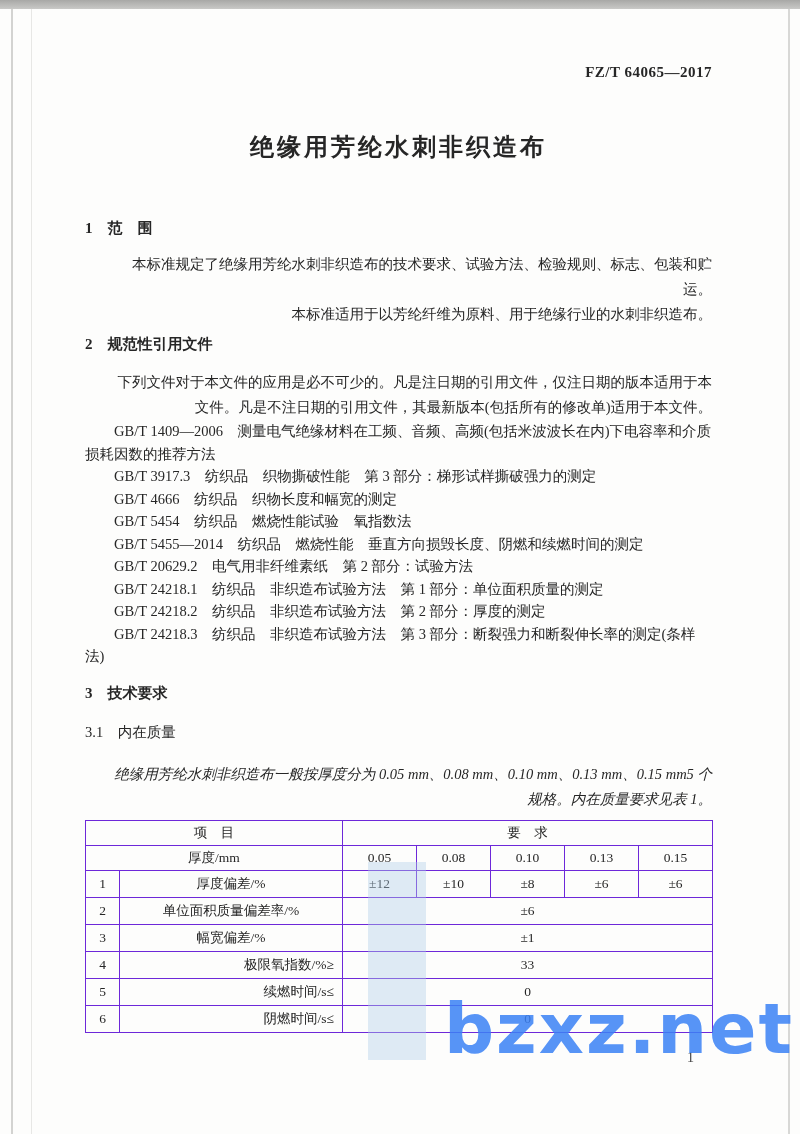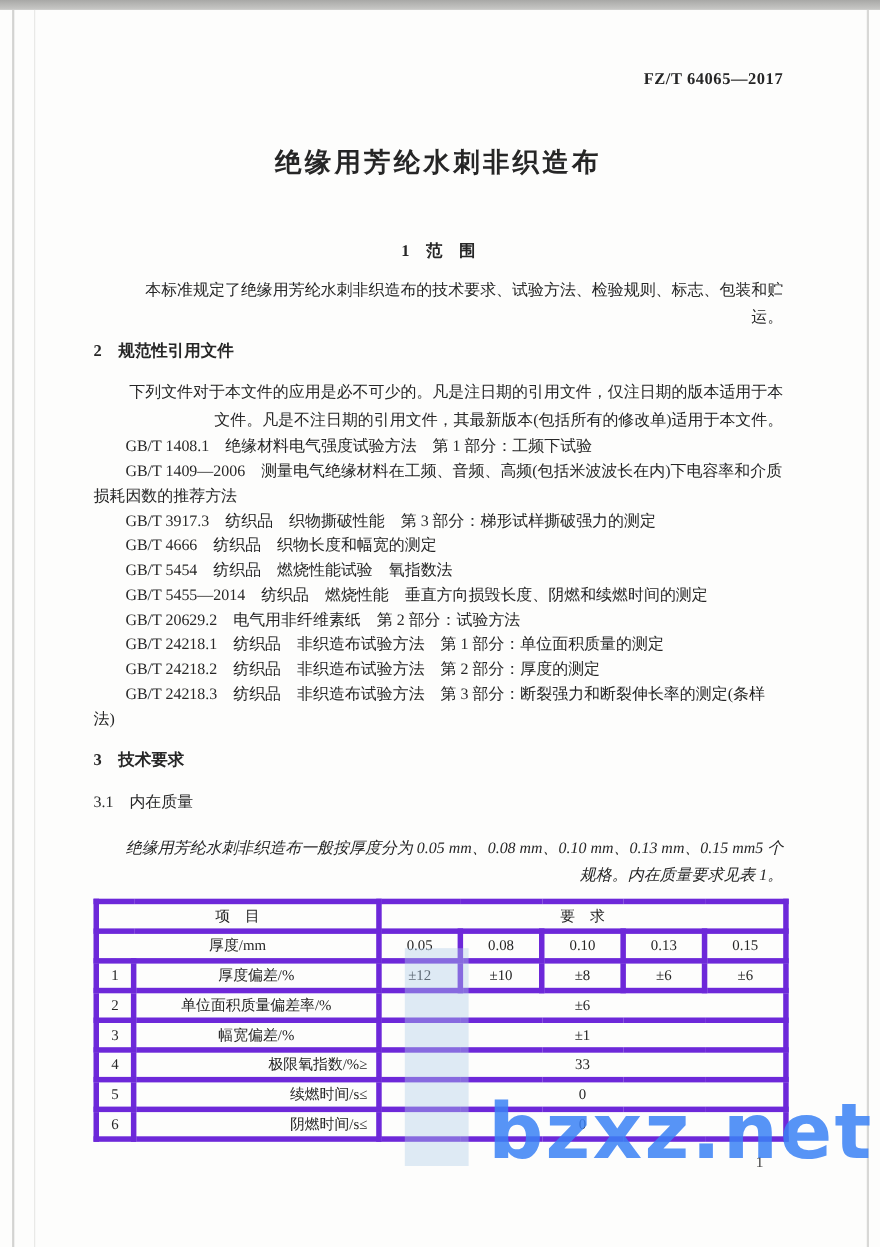"1 范 围" .sec1 { text-align: center -> none }
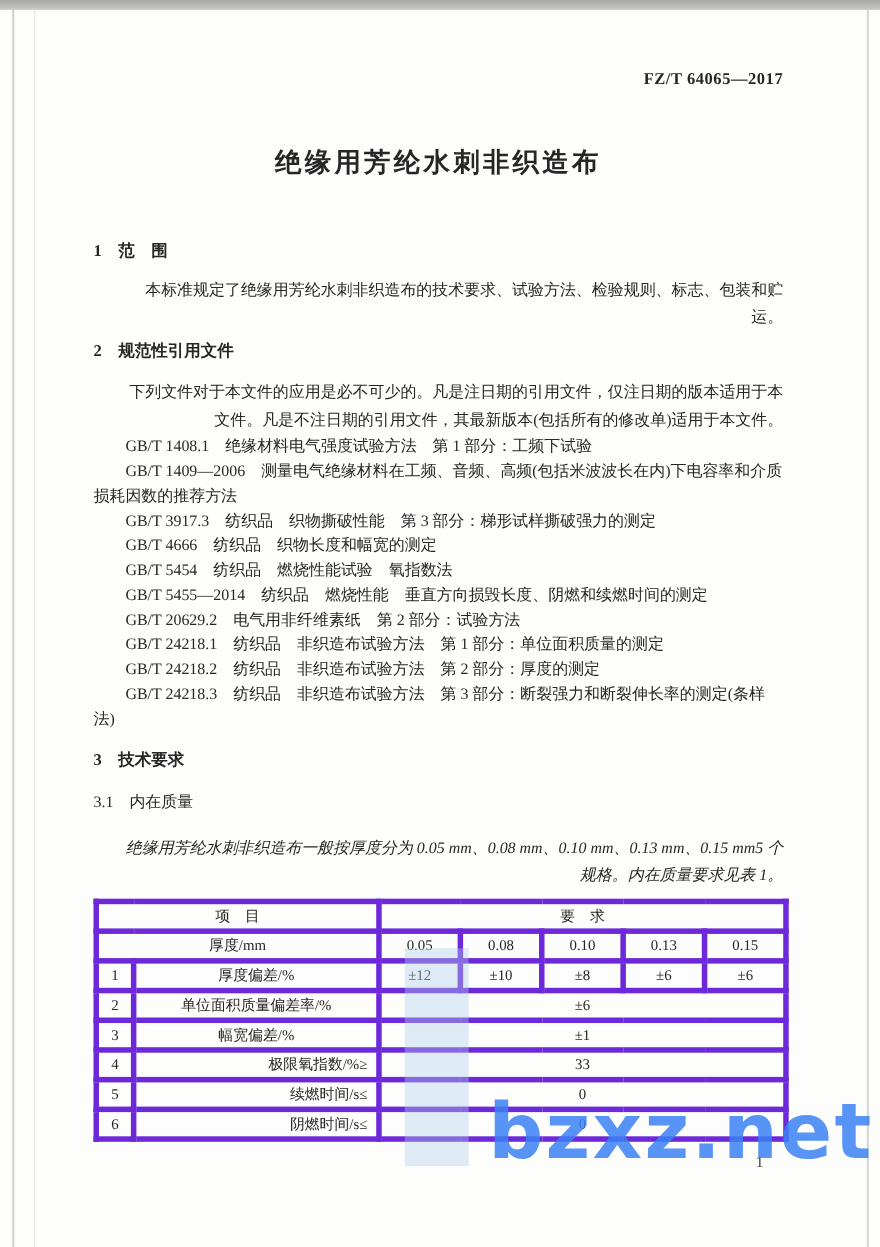"本标准适用于以芳纶纤维为原料、用于绝缘行业的水刺非织造布。" p.body { html: none -> <p>本标准适用于以芳纶纤维为原料、用于绝缘行业的水刺非织造布。</p> }
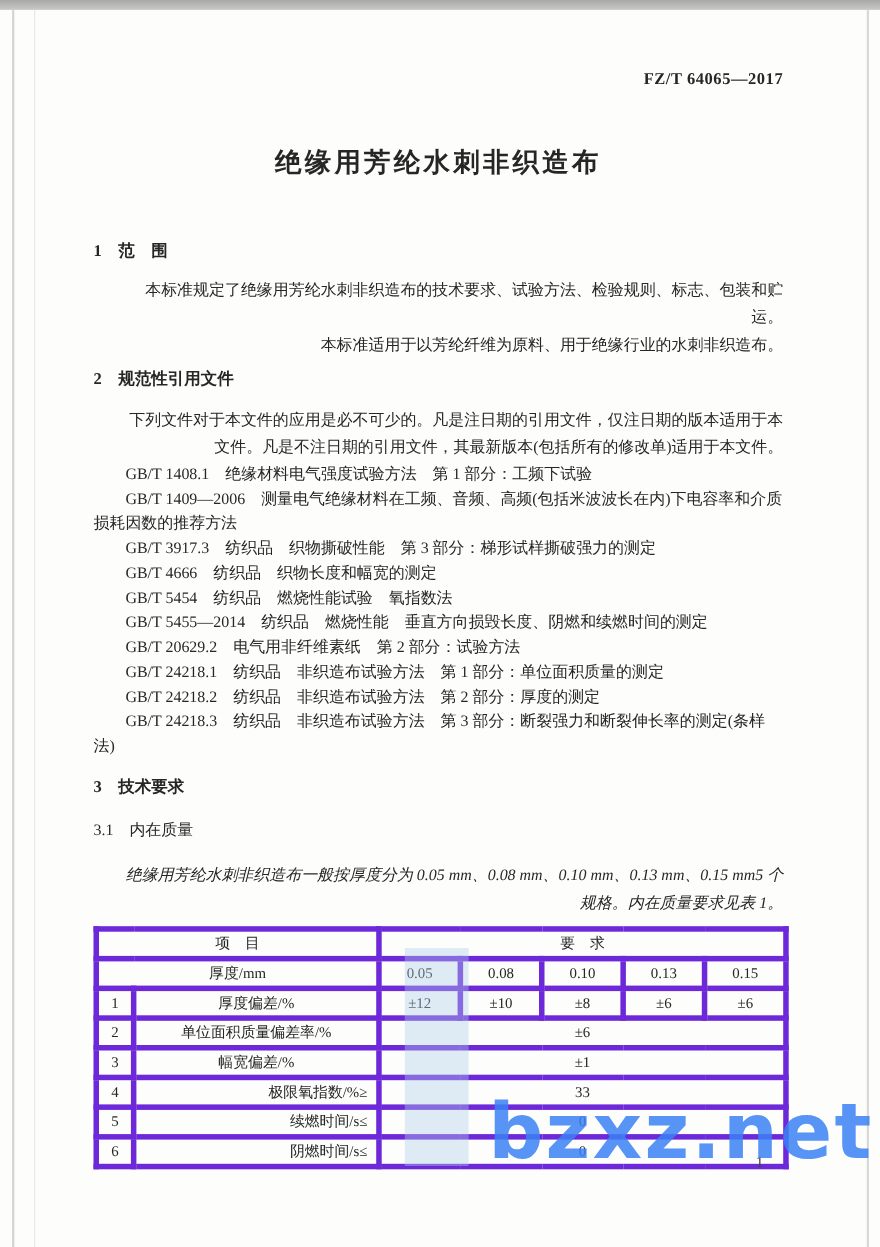"GB/T 1408.1 绝缘材料电气强度试验方法 第 1" p.ref { html: <p>GB/T 1408.1 绝缘材料电气强度试验方法 第 1 部分：工频下试验</p> -> none }
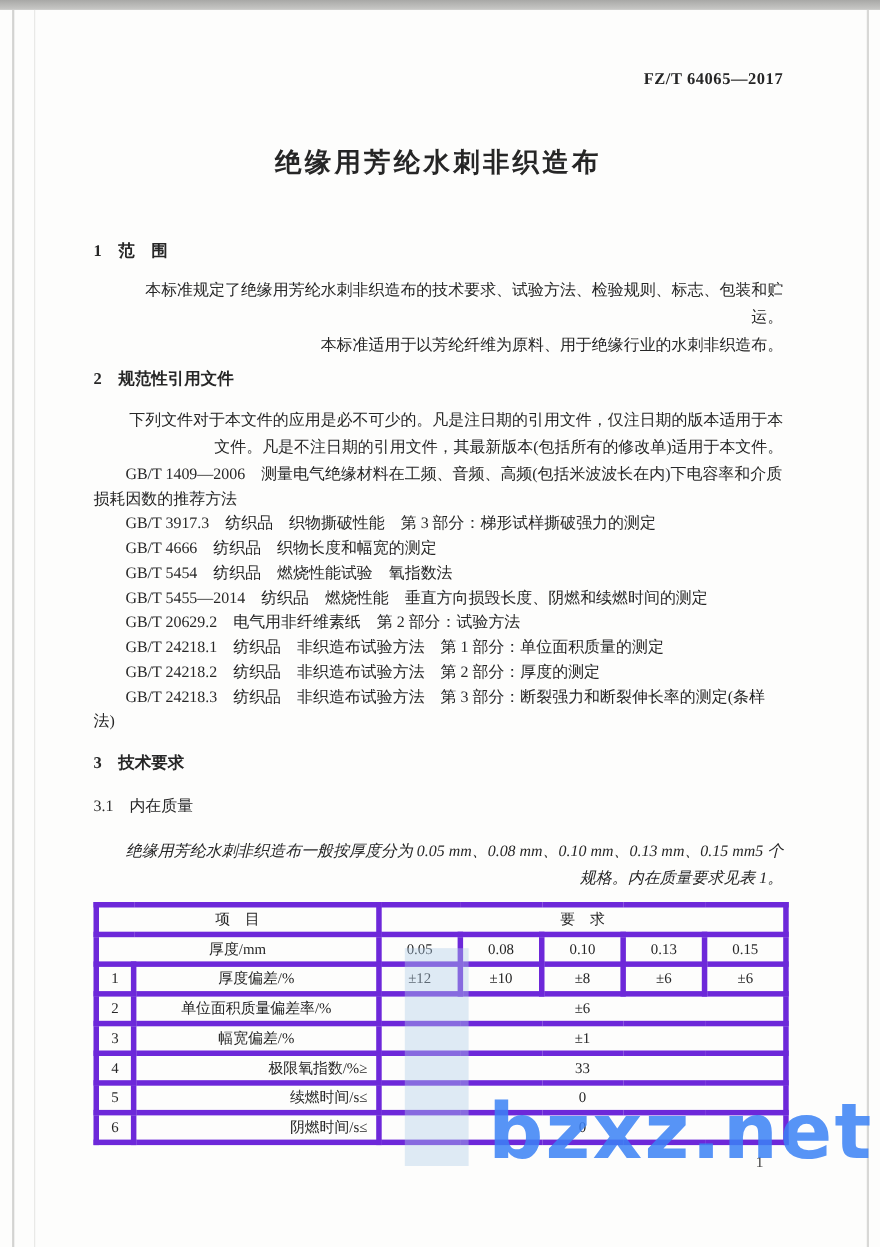"项 目" table.spec td { border: 5px solid #6d28d9 -> 1px solid #6d28d9 }
